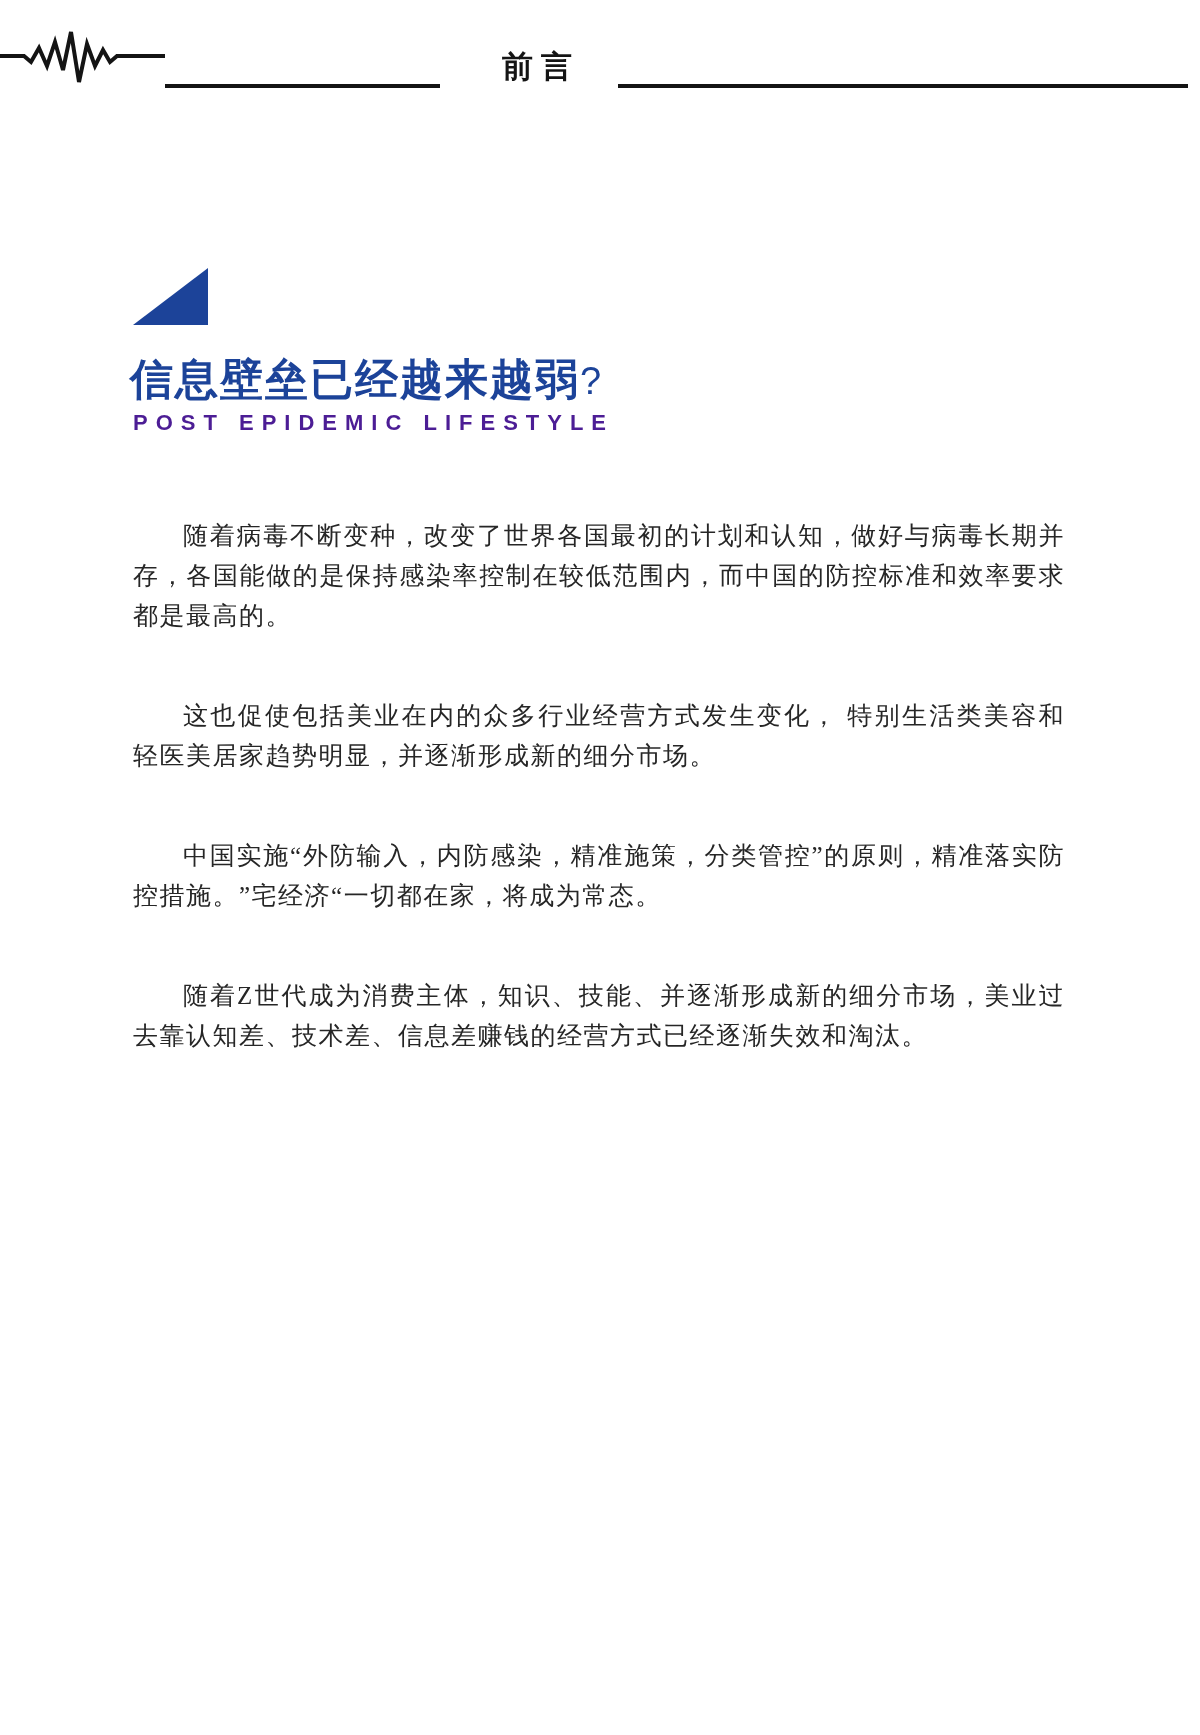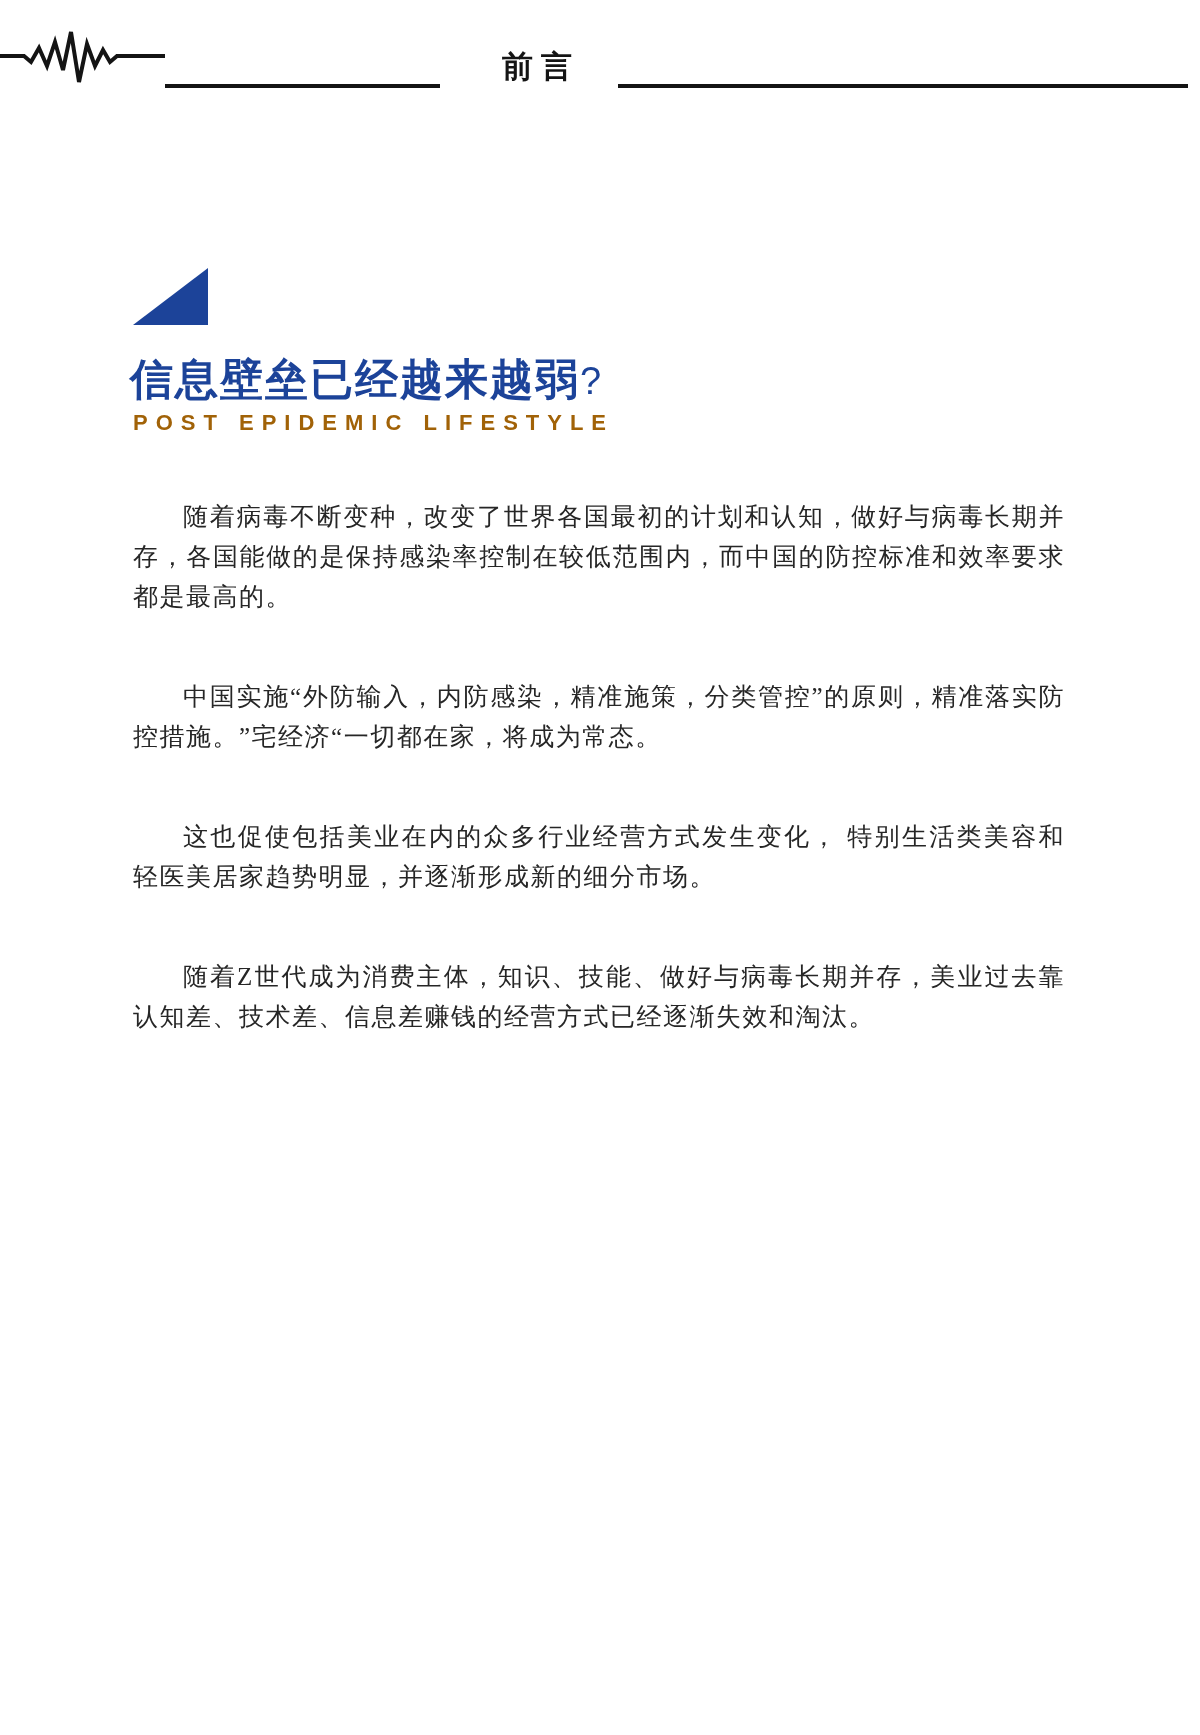"POST EPIDEMIC LIFESTYLE" .hero-subtitle { color: #a16207 -> #4c1d95 }
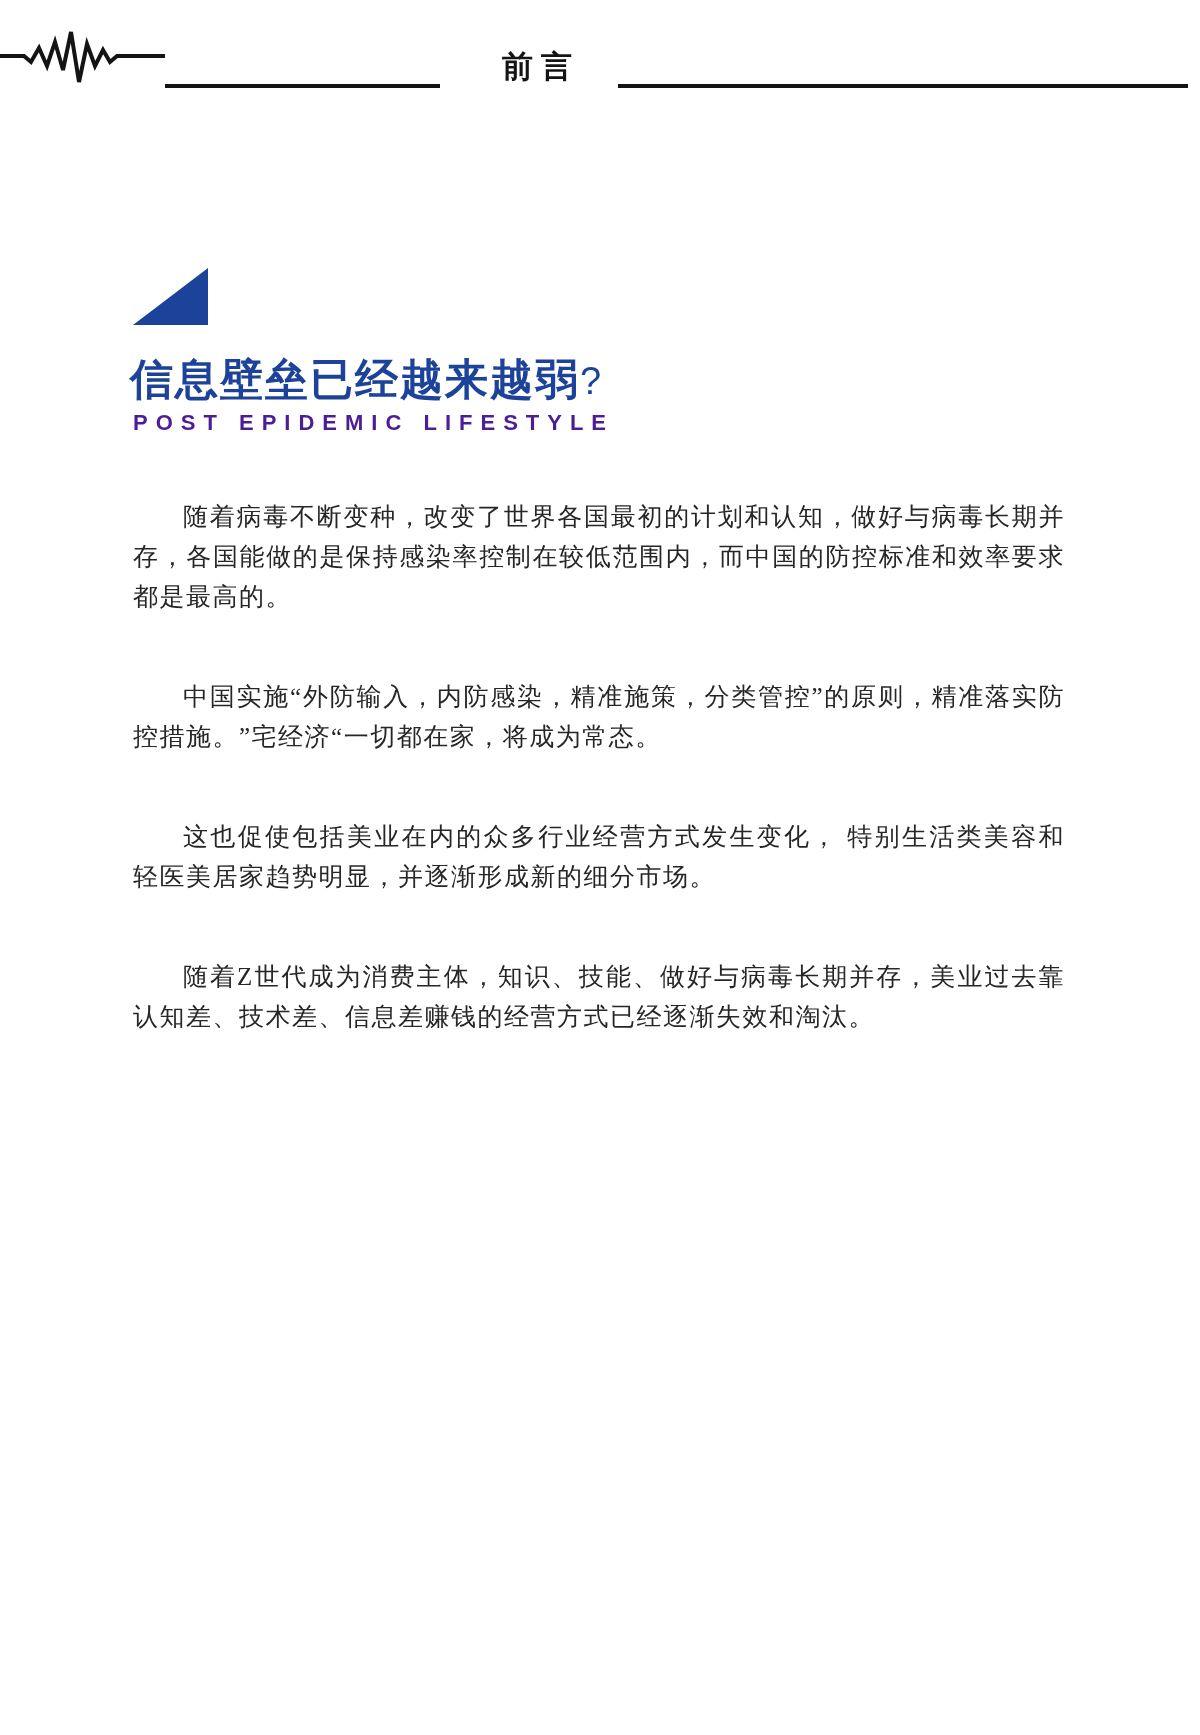"随着病毒不断变种，改变了世界各国最初的计划和认知，做好与病毒长期并存，各国能做的" .content { margin: 61px 135px 0 133px -> 80px 135px 0 133px }
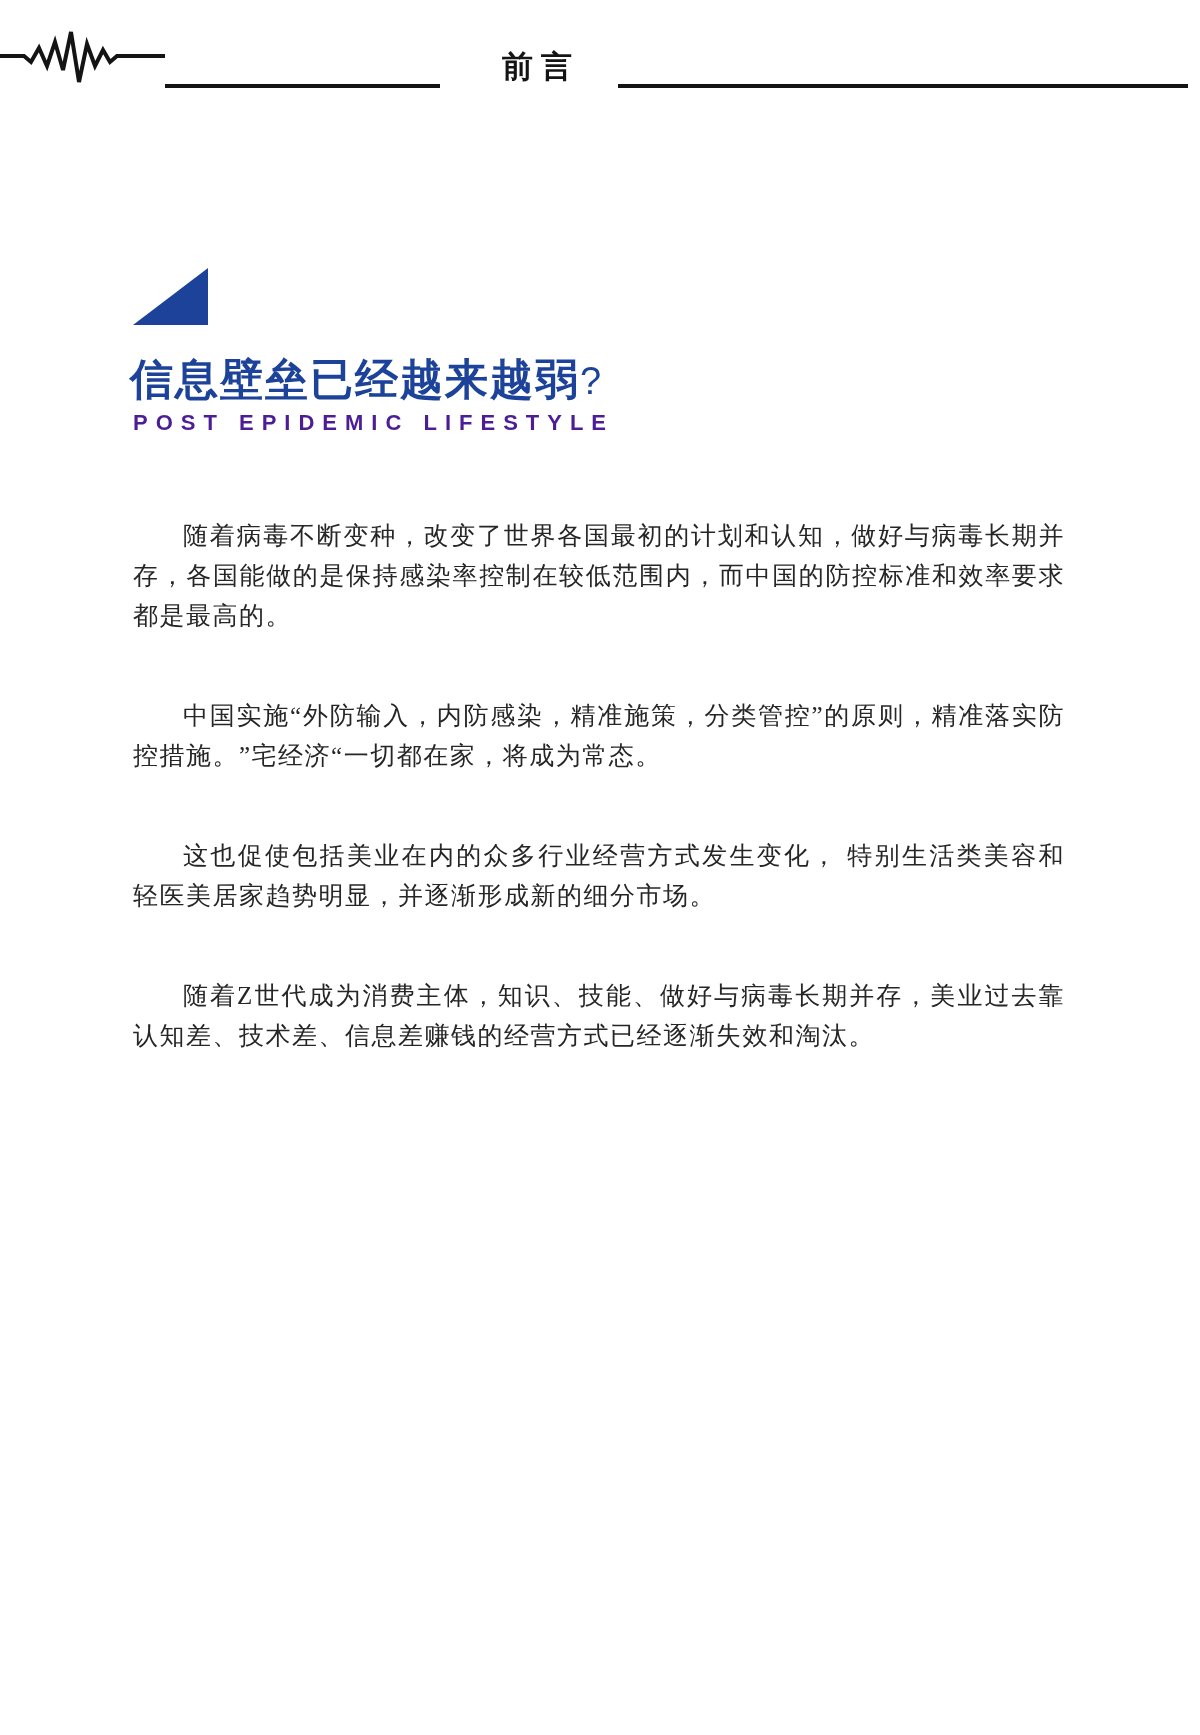"中国实施“外防输入，内防感染，精准施策，分类管控”的原则，精准落实防控措施。”宅" p { order: before "这也促使包括美业在内的众多行业经营方式发生变化，" -> after "这也促使包括美业在内的众多行业经营方式发生变化，" }
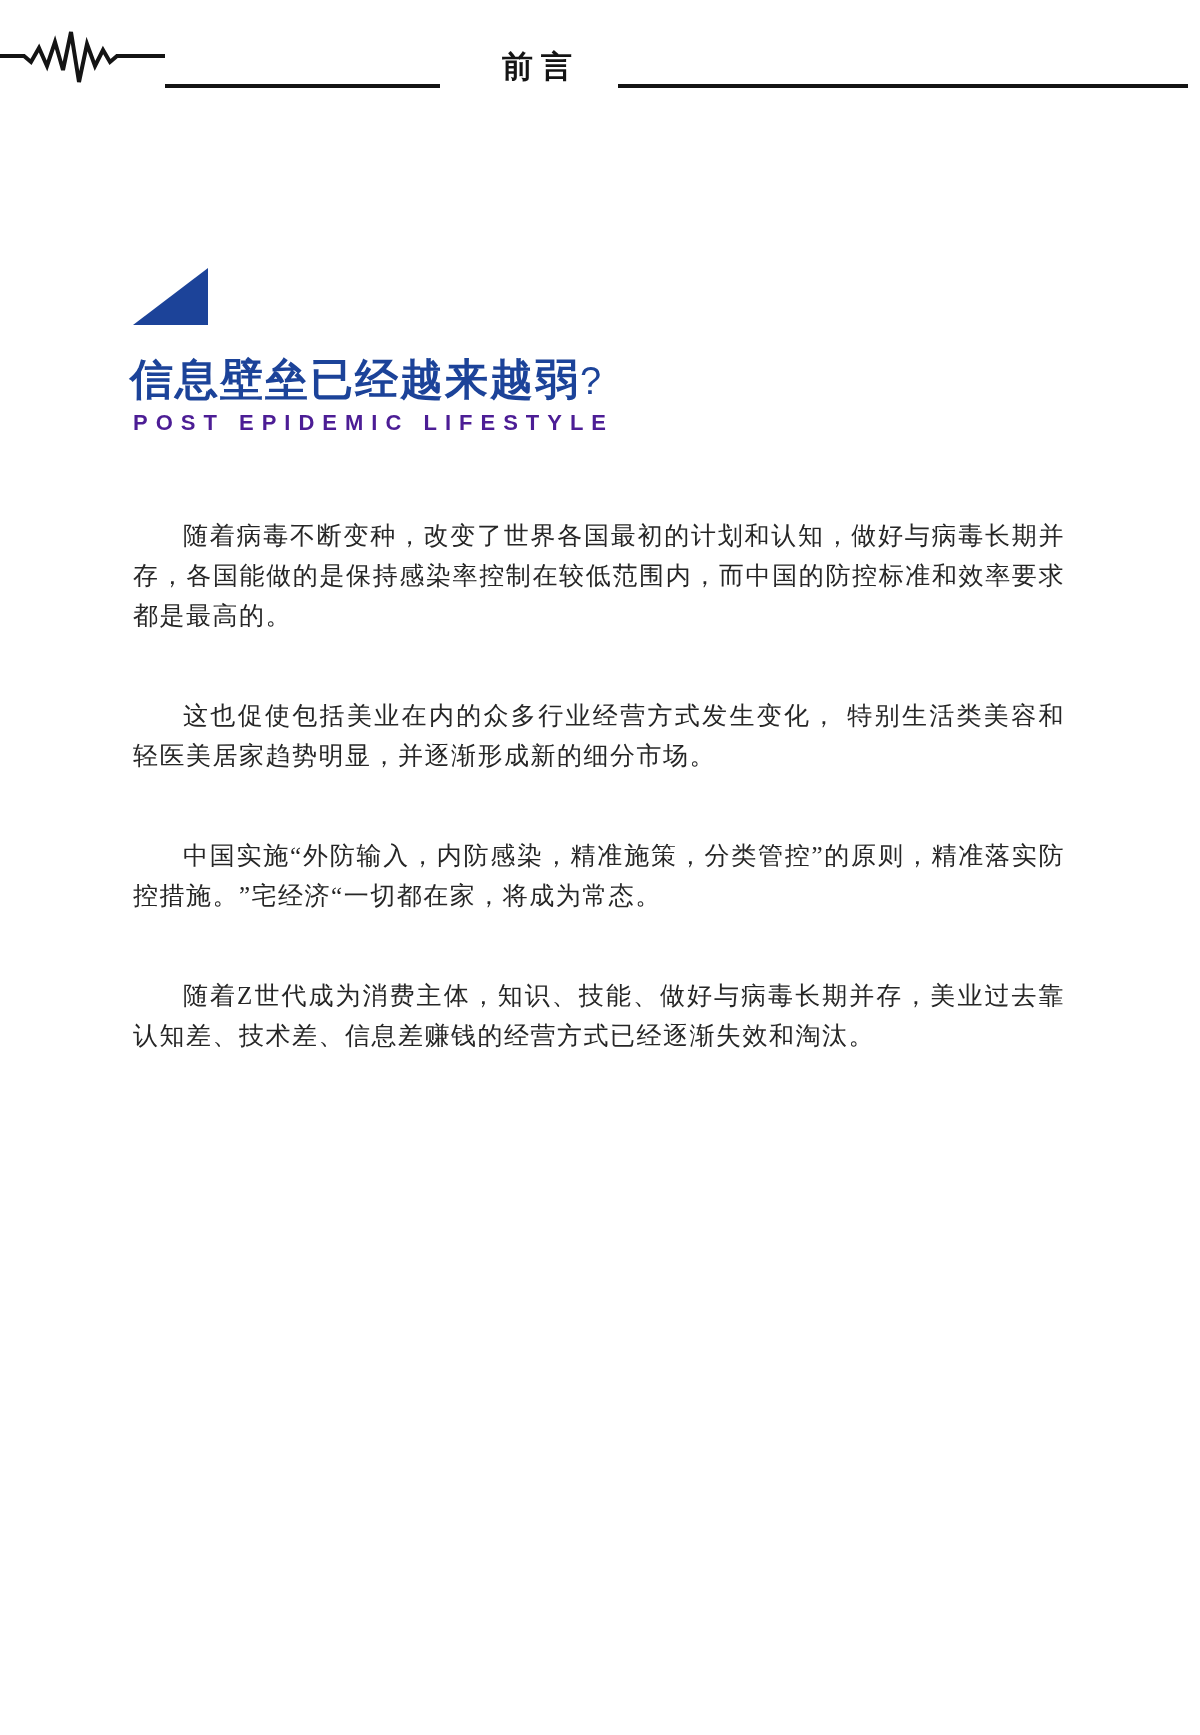"随着Z世代成为消费主体，知识、技能、做好与病毒长期并存，美业过去靠认知差、技术差" p { text: 做好与病毒长期并存 -> 并逐渐形成新的细分市场 }
